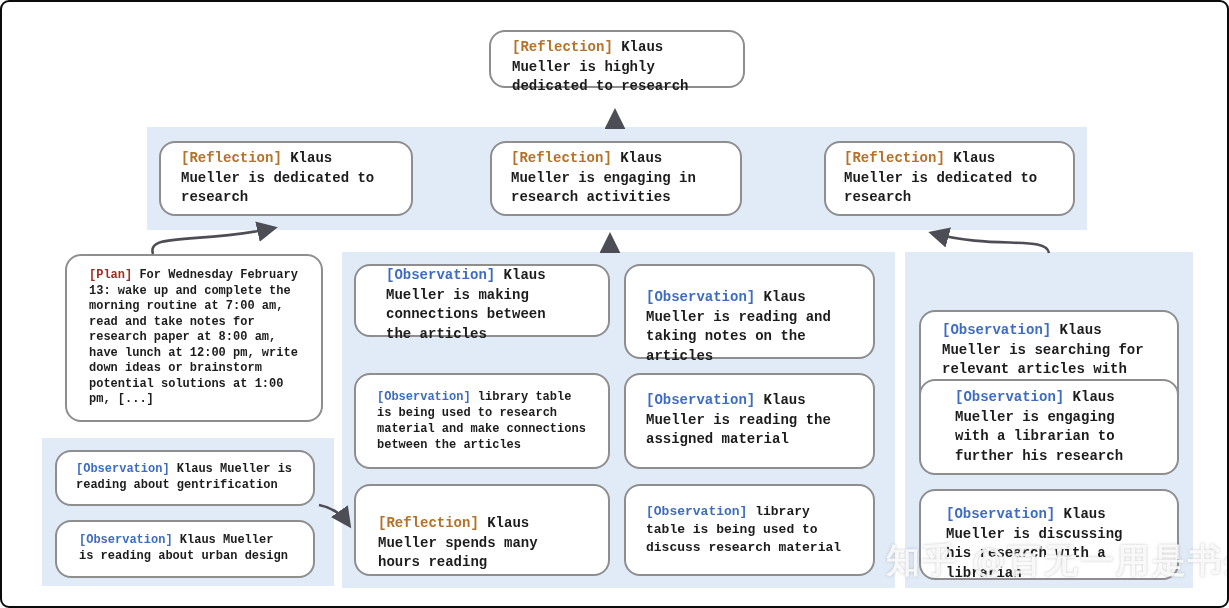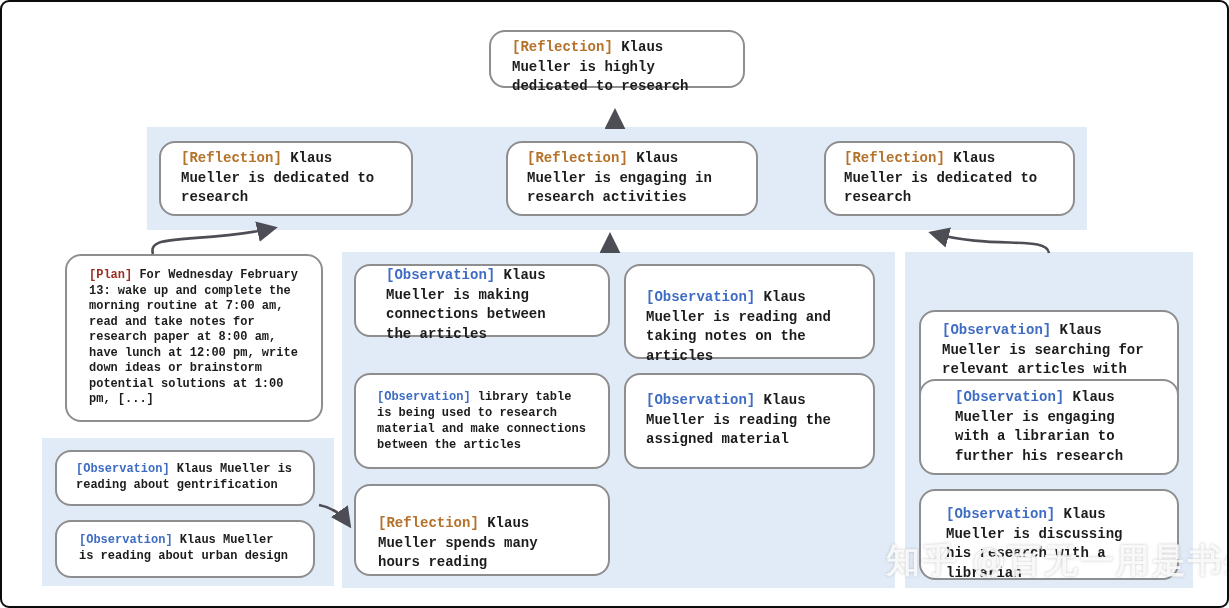"[Reflection] Klaus Mueller is engaging" .n-l2-mid { margin-left: 16px -> none }
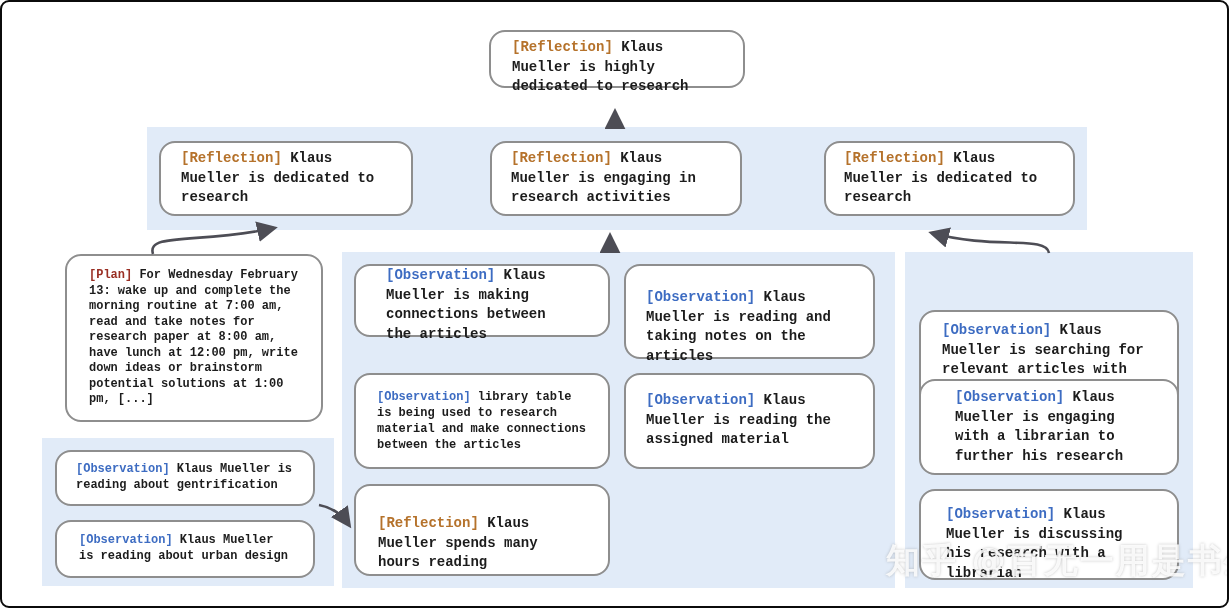"[Observation] library table is being used to discuss" div.node { html: none -> <div> <span>[Observation]</span><span>library table is being used to discuss research material</span> </div> }
